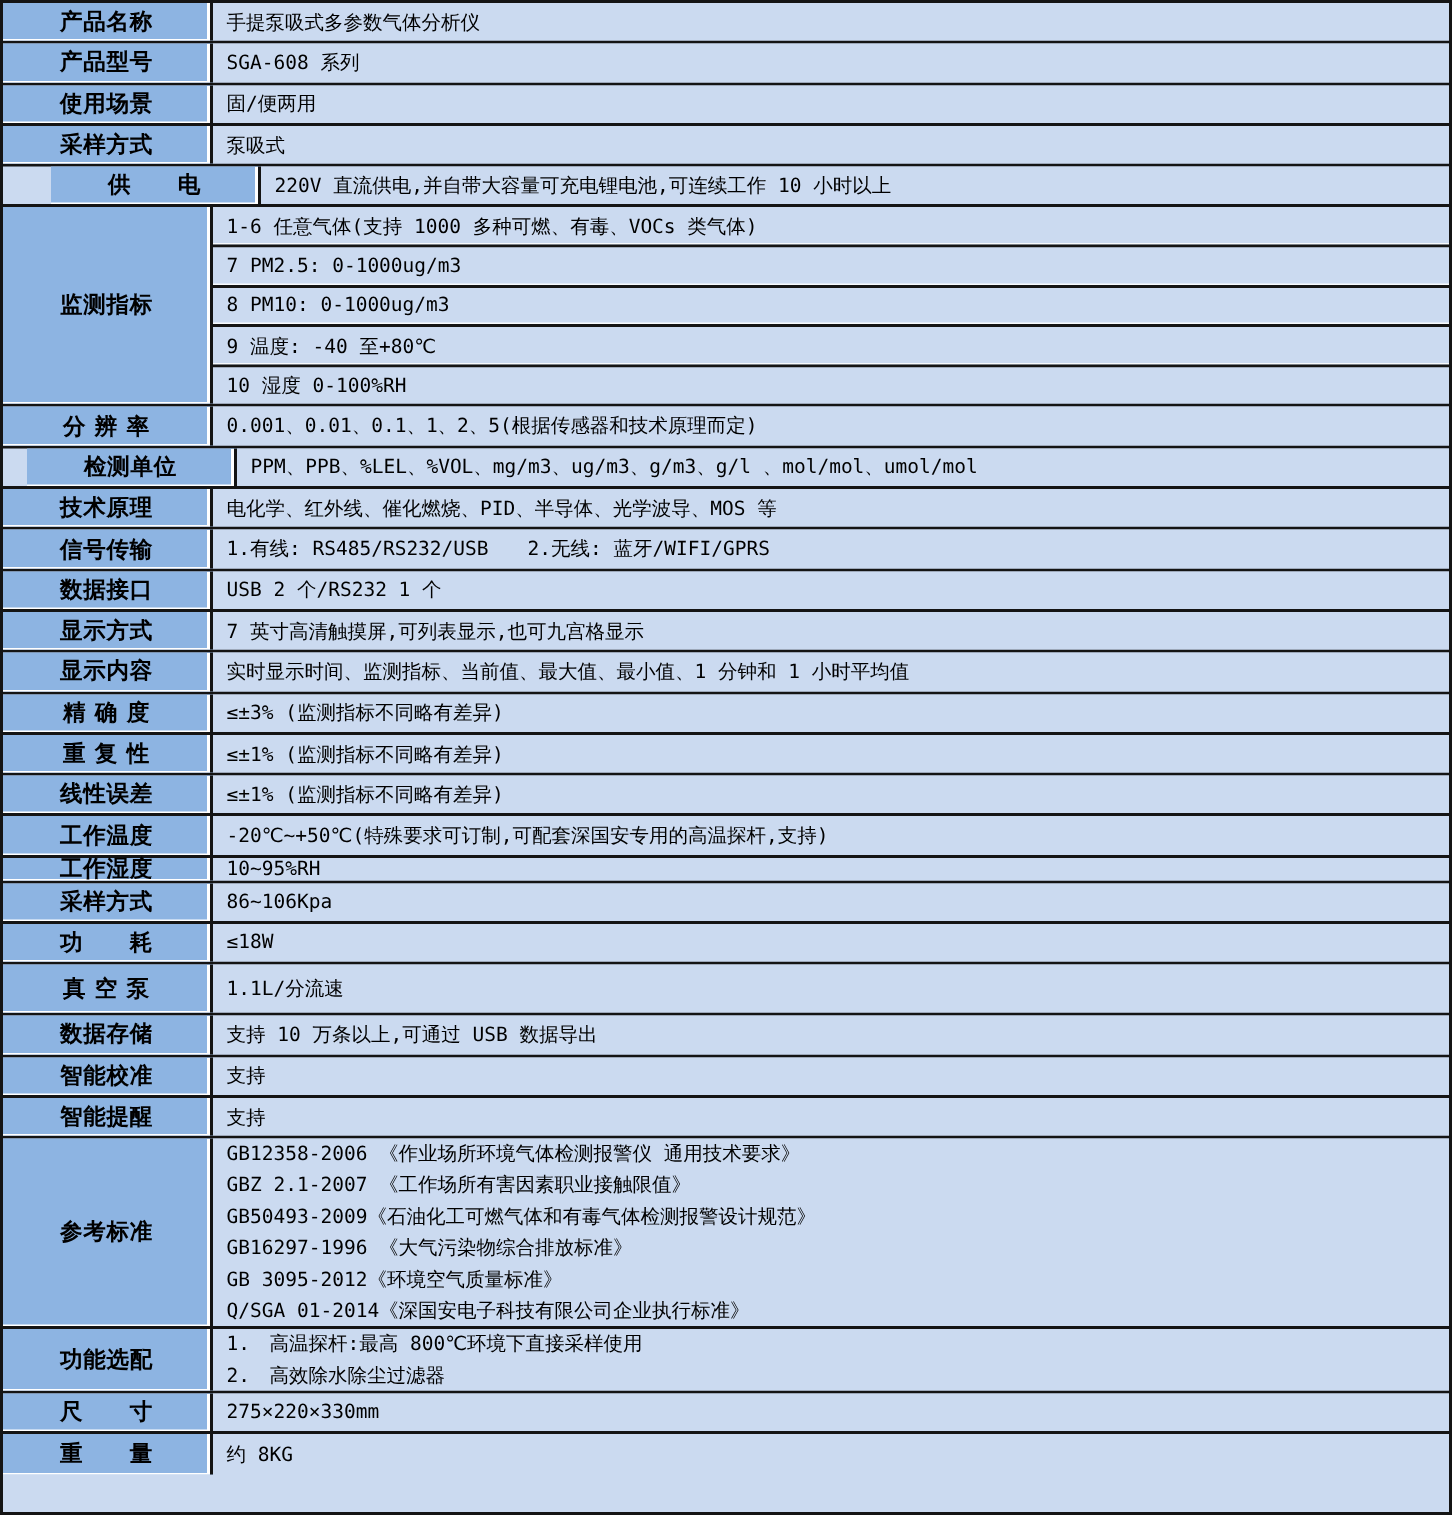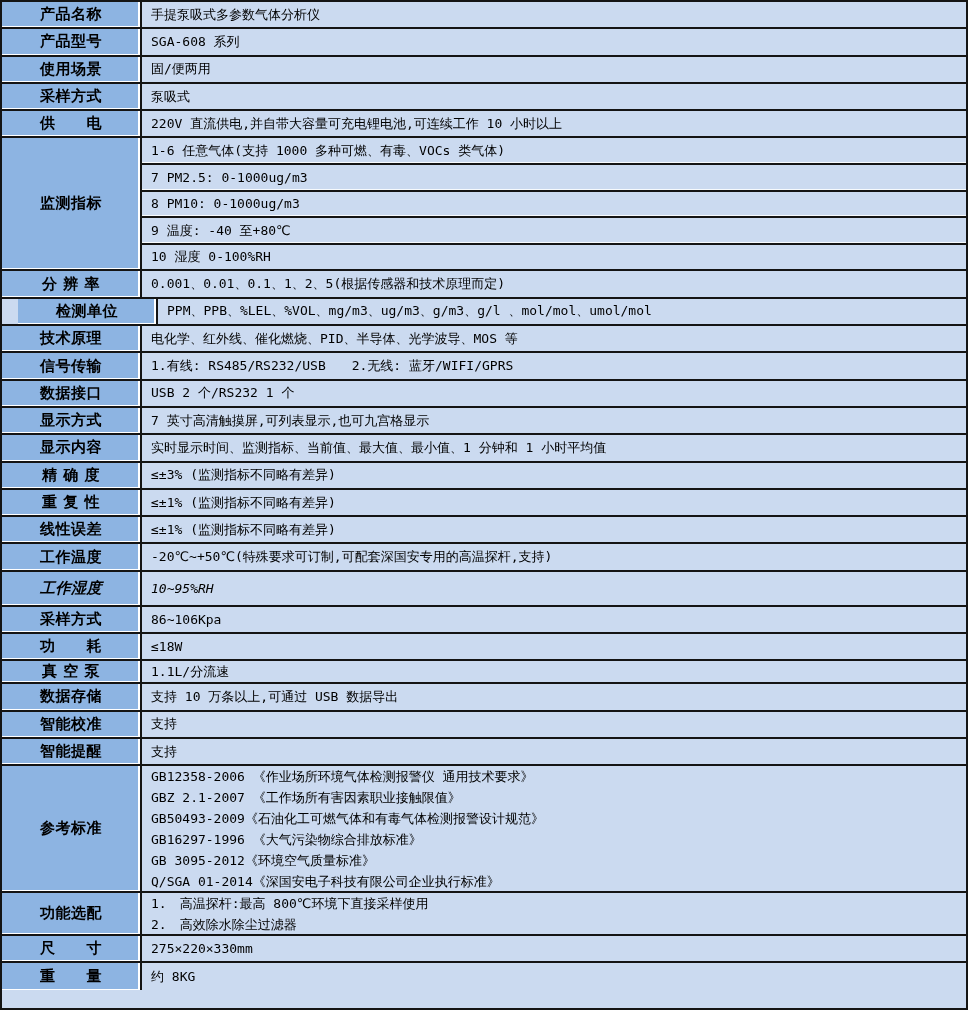"供 电" div.spec-row { padding-left: none -> 32px }
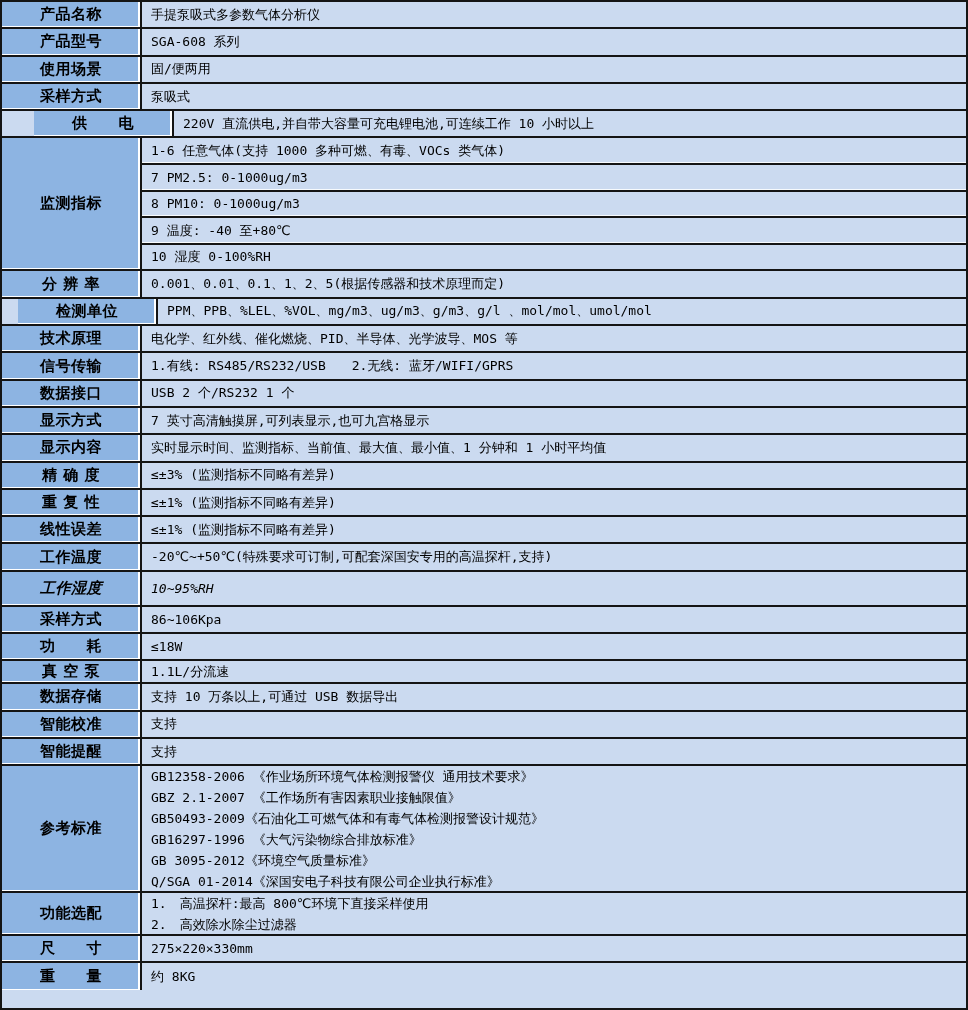"工作湿度" div.spec-row { font-style: italic -> none; height: 35px -> 17px }
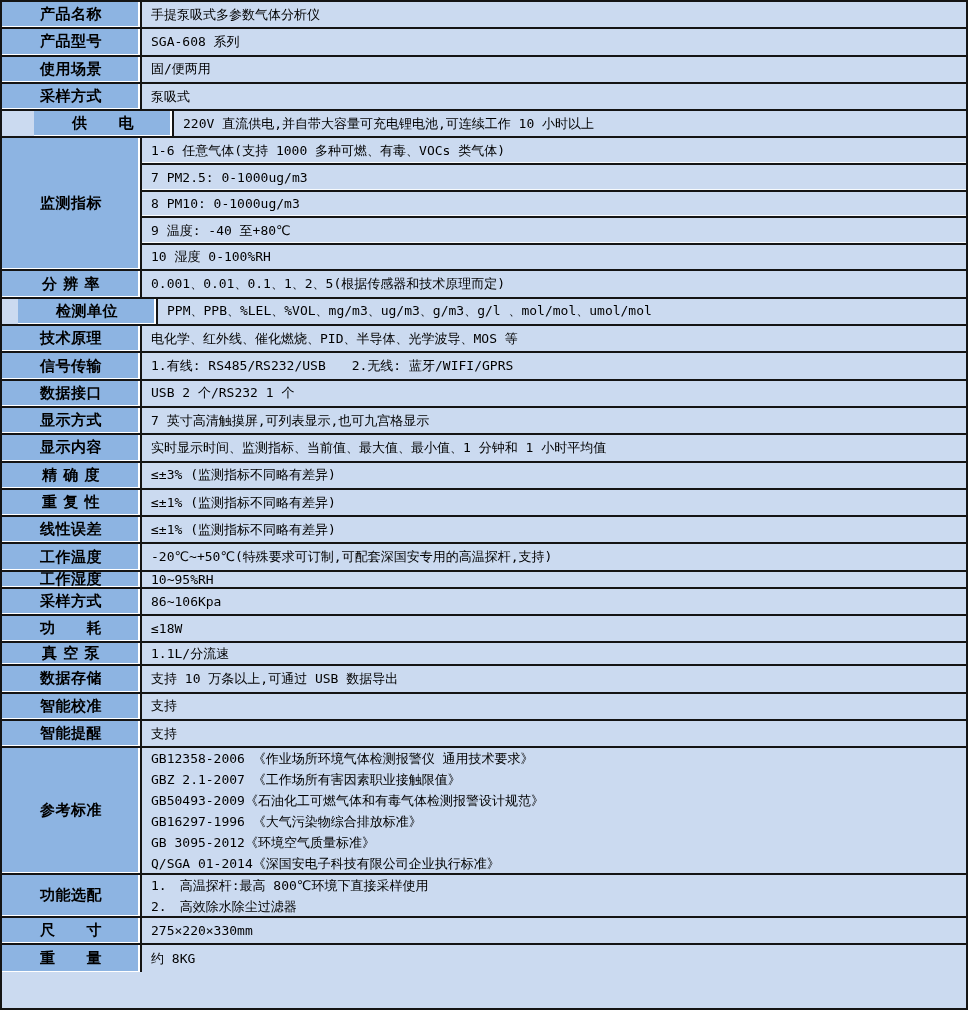"真 空 泵" div.spec-row { height: 23px -> 34px }
